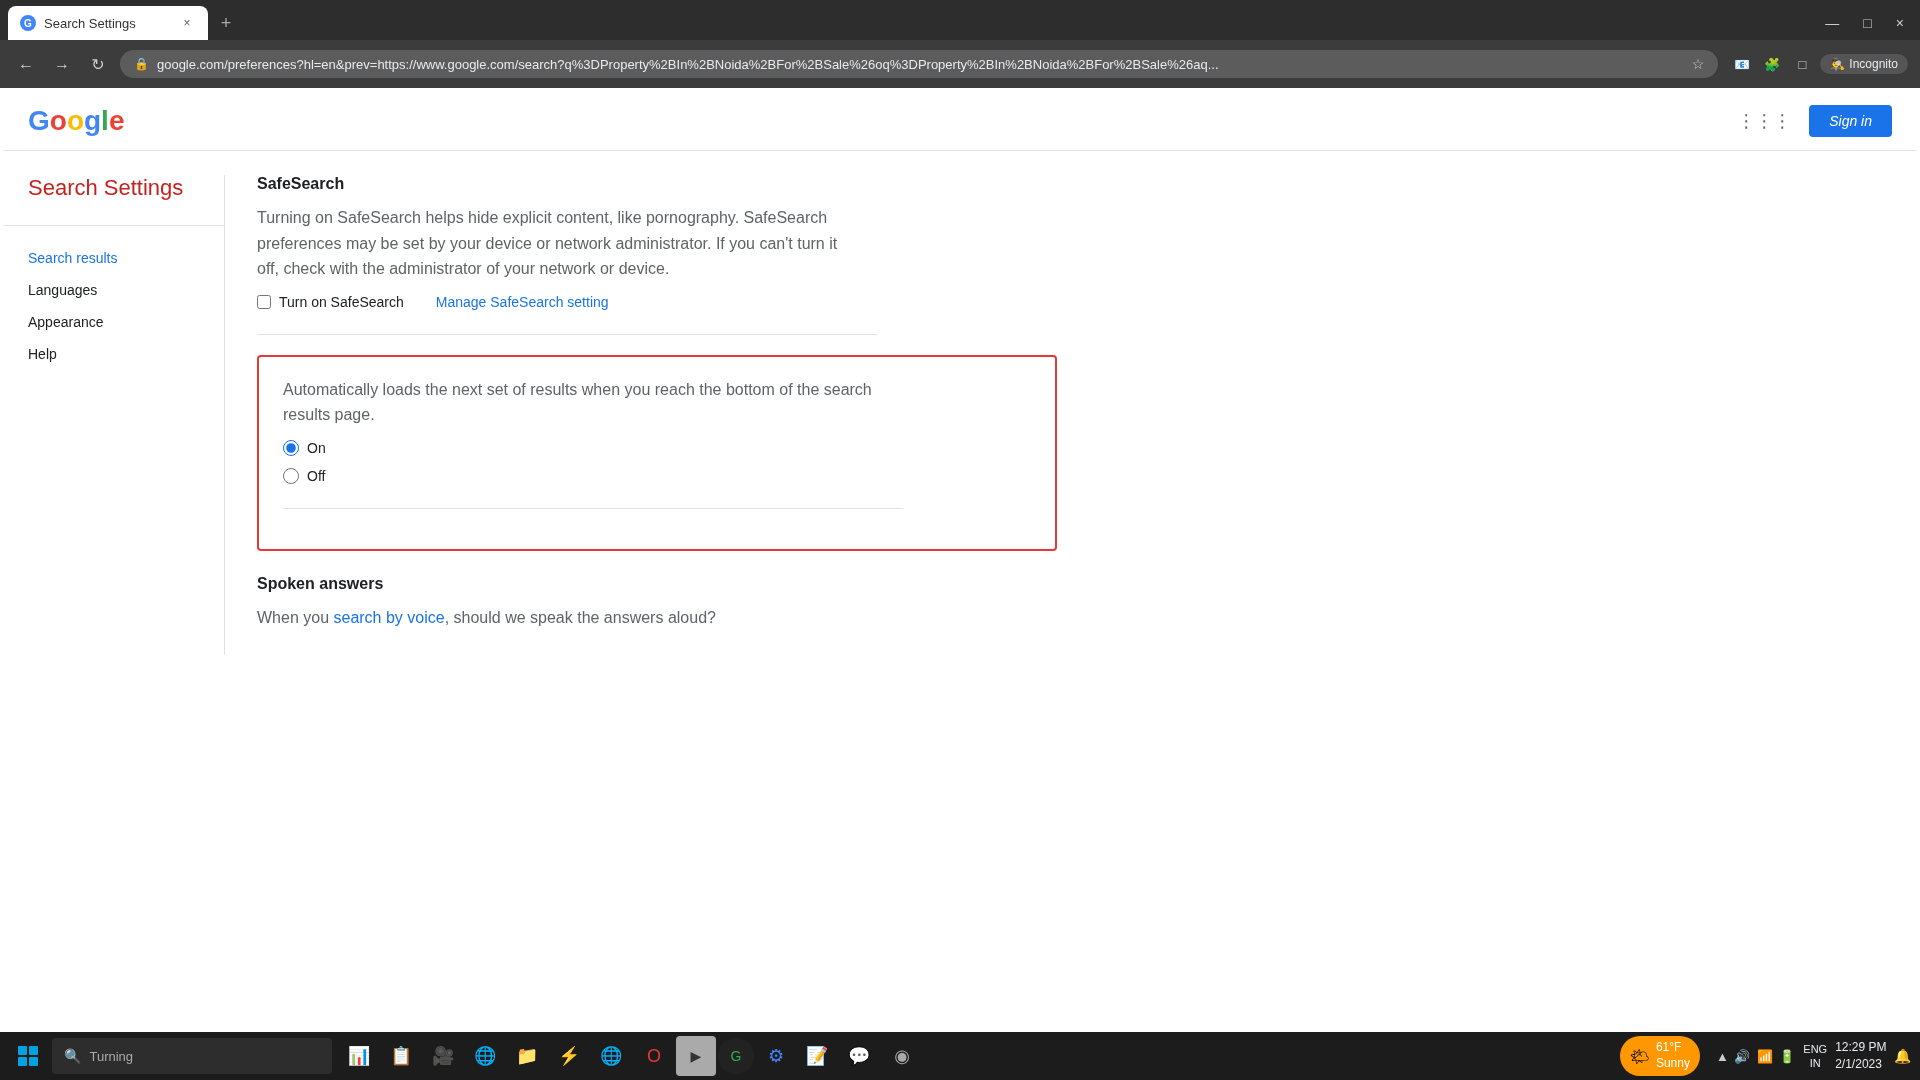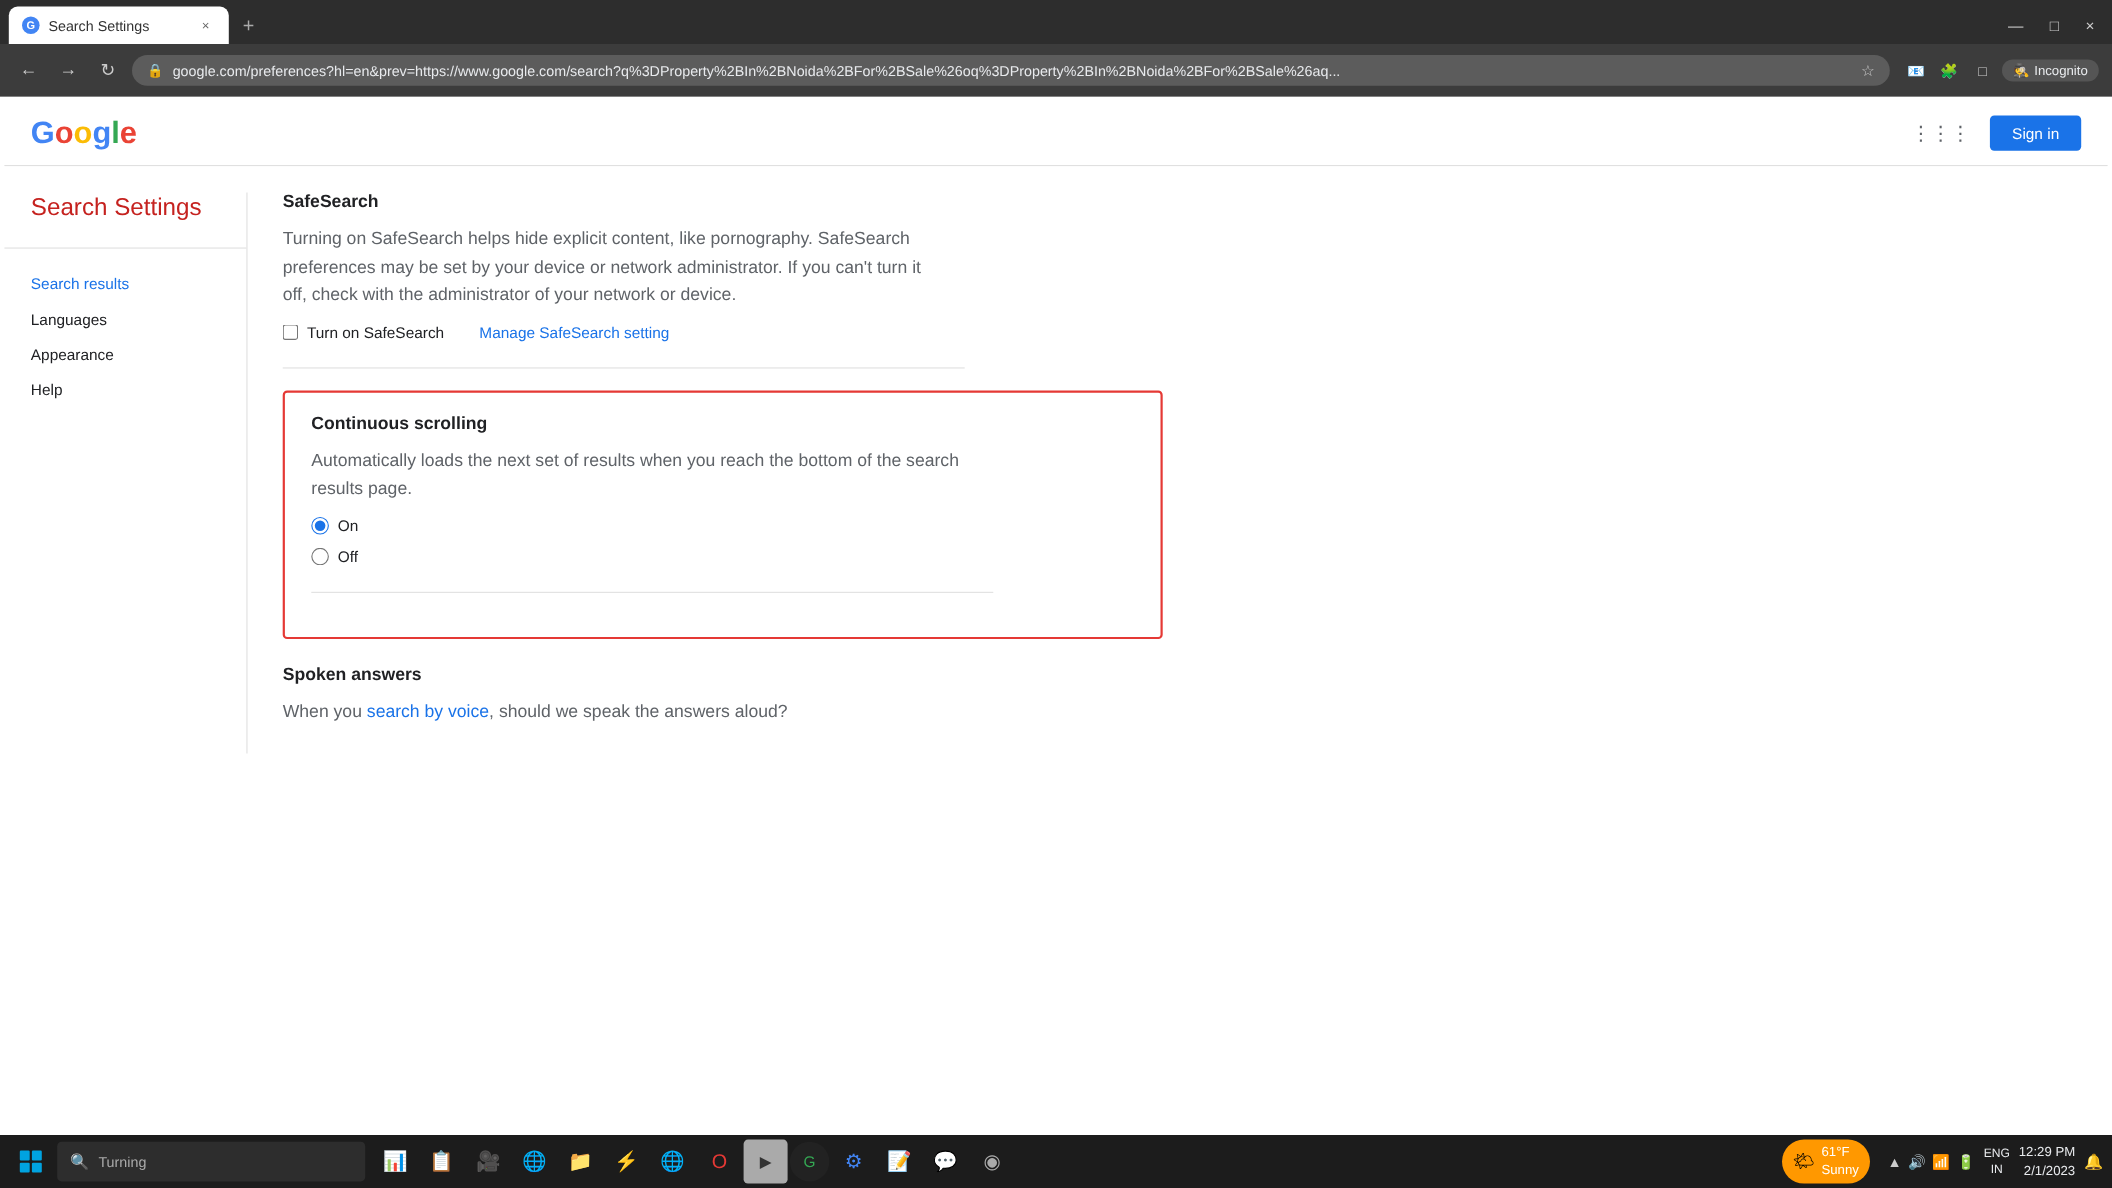"Sign in" .signin-btn { font-style: none -> italic }
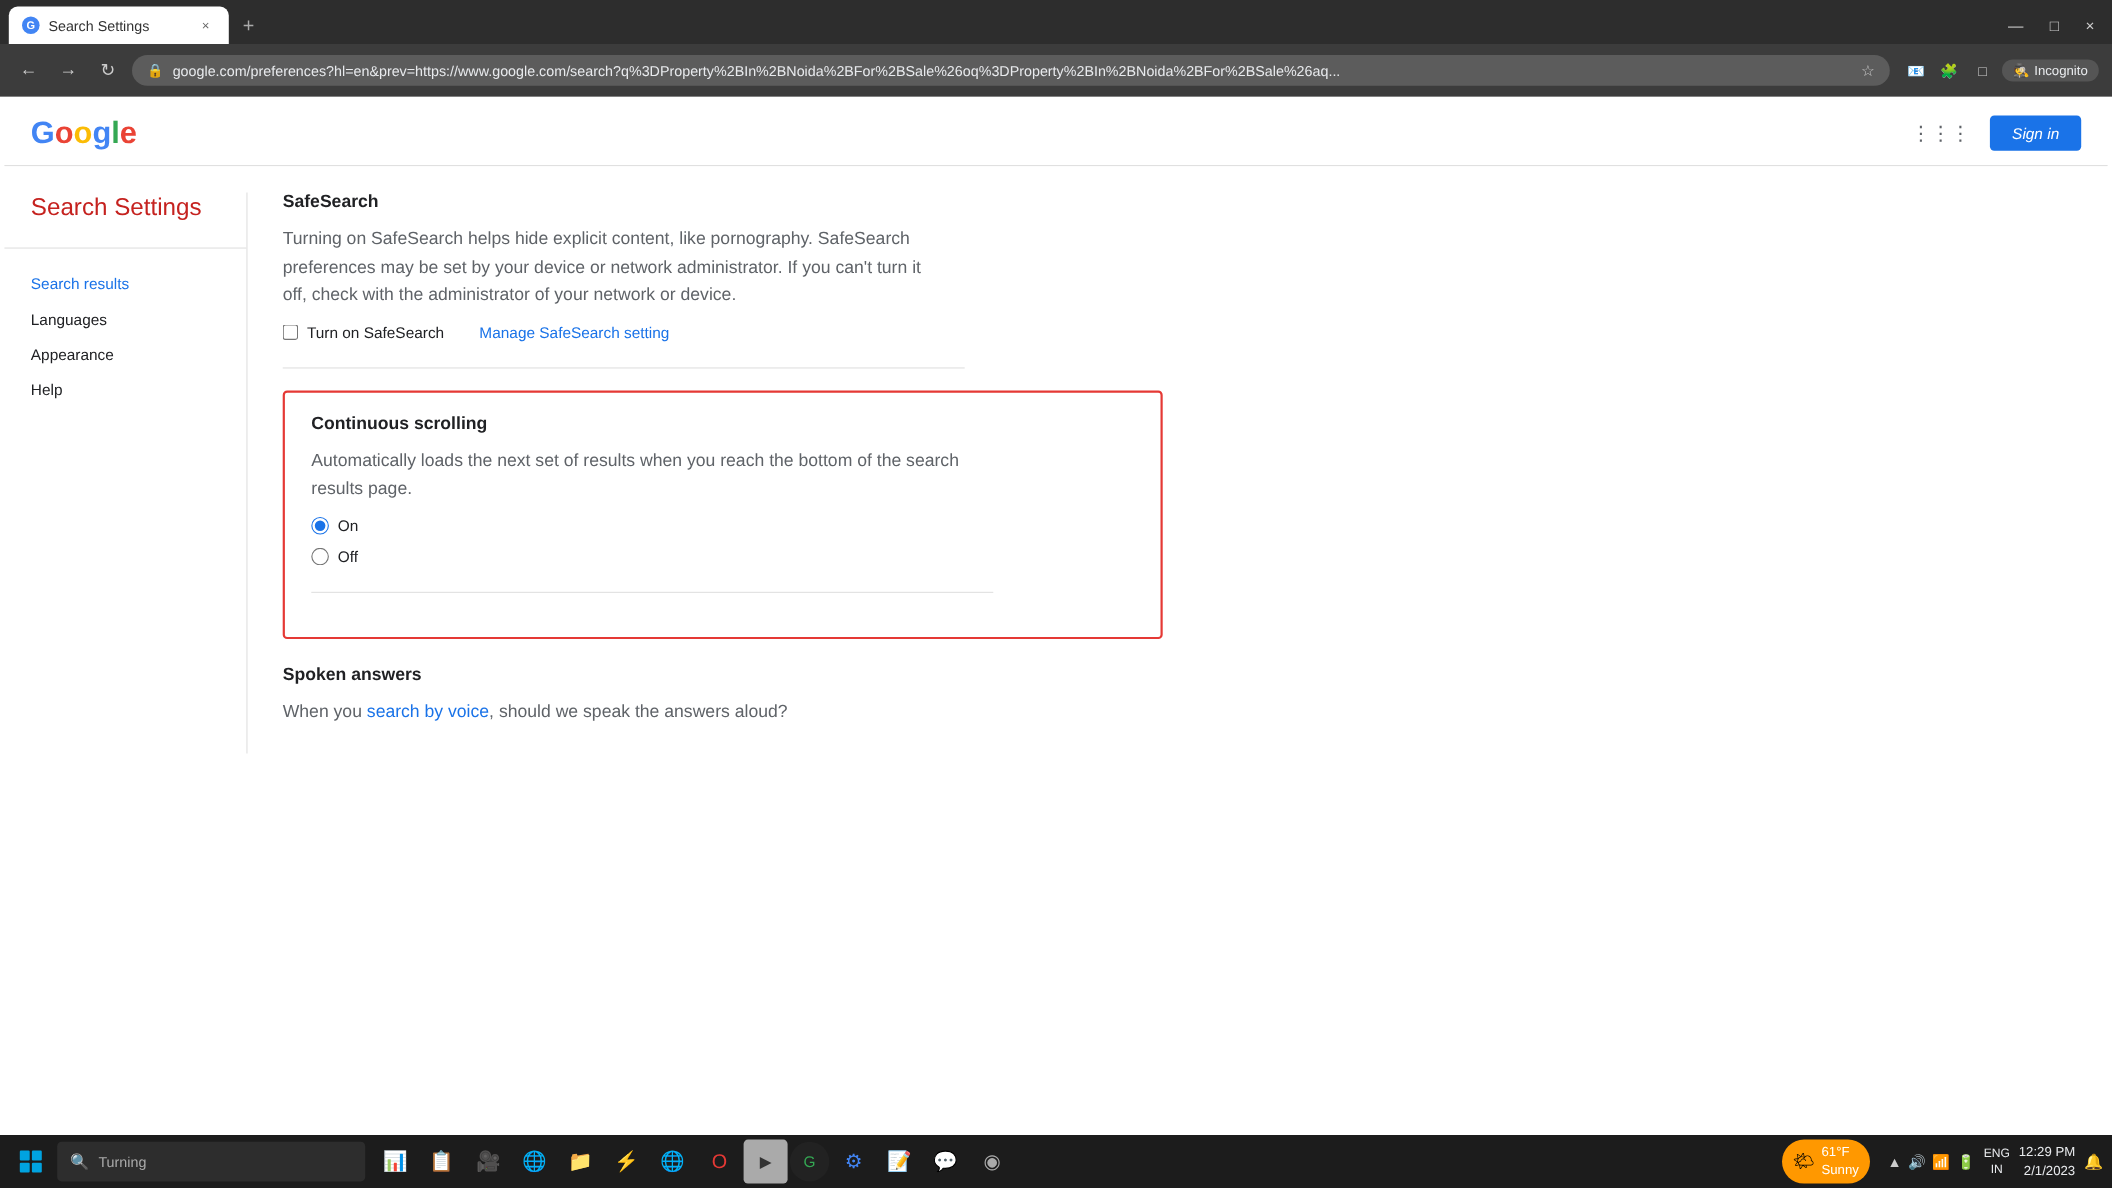"Continuous scrolling" div.section-title { html: <div>Continuous scrolling</div> -> none }
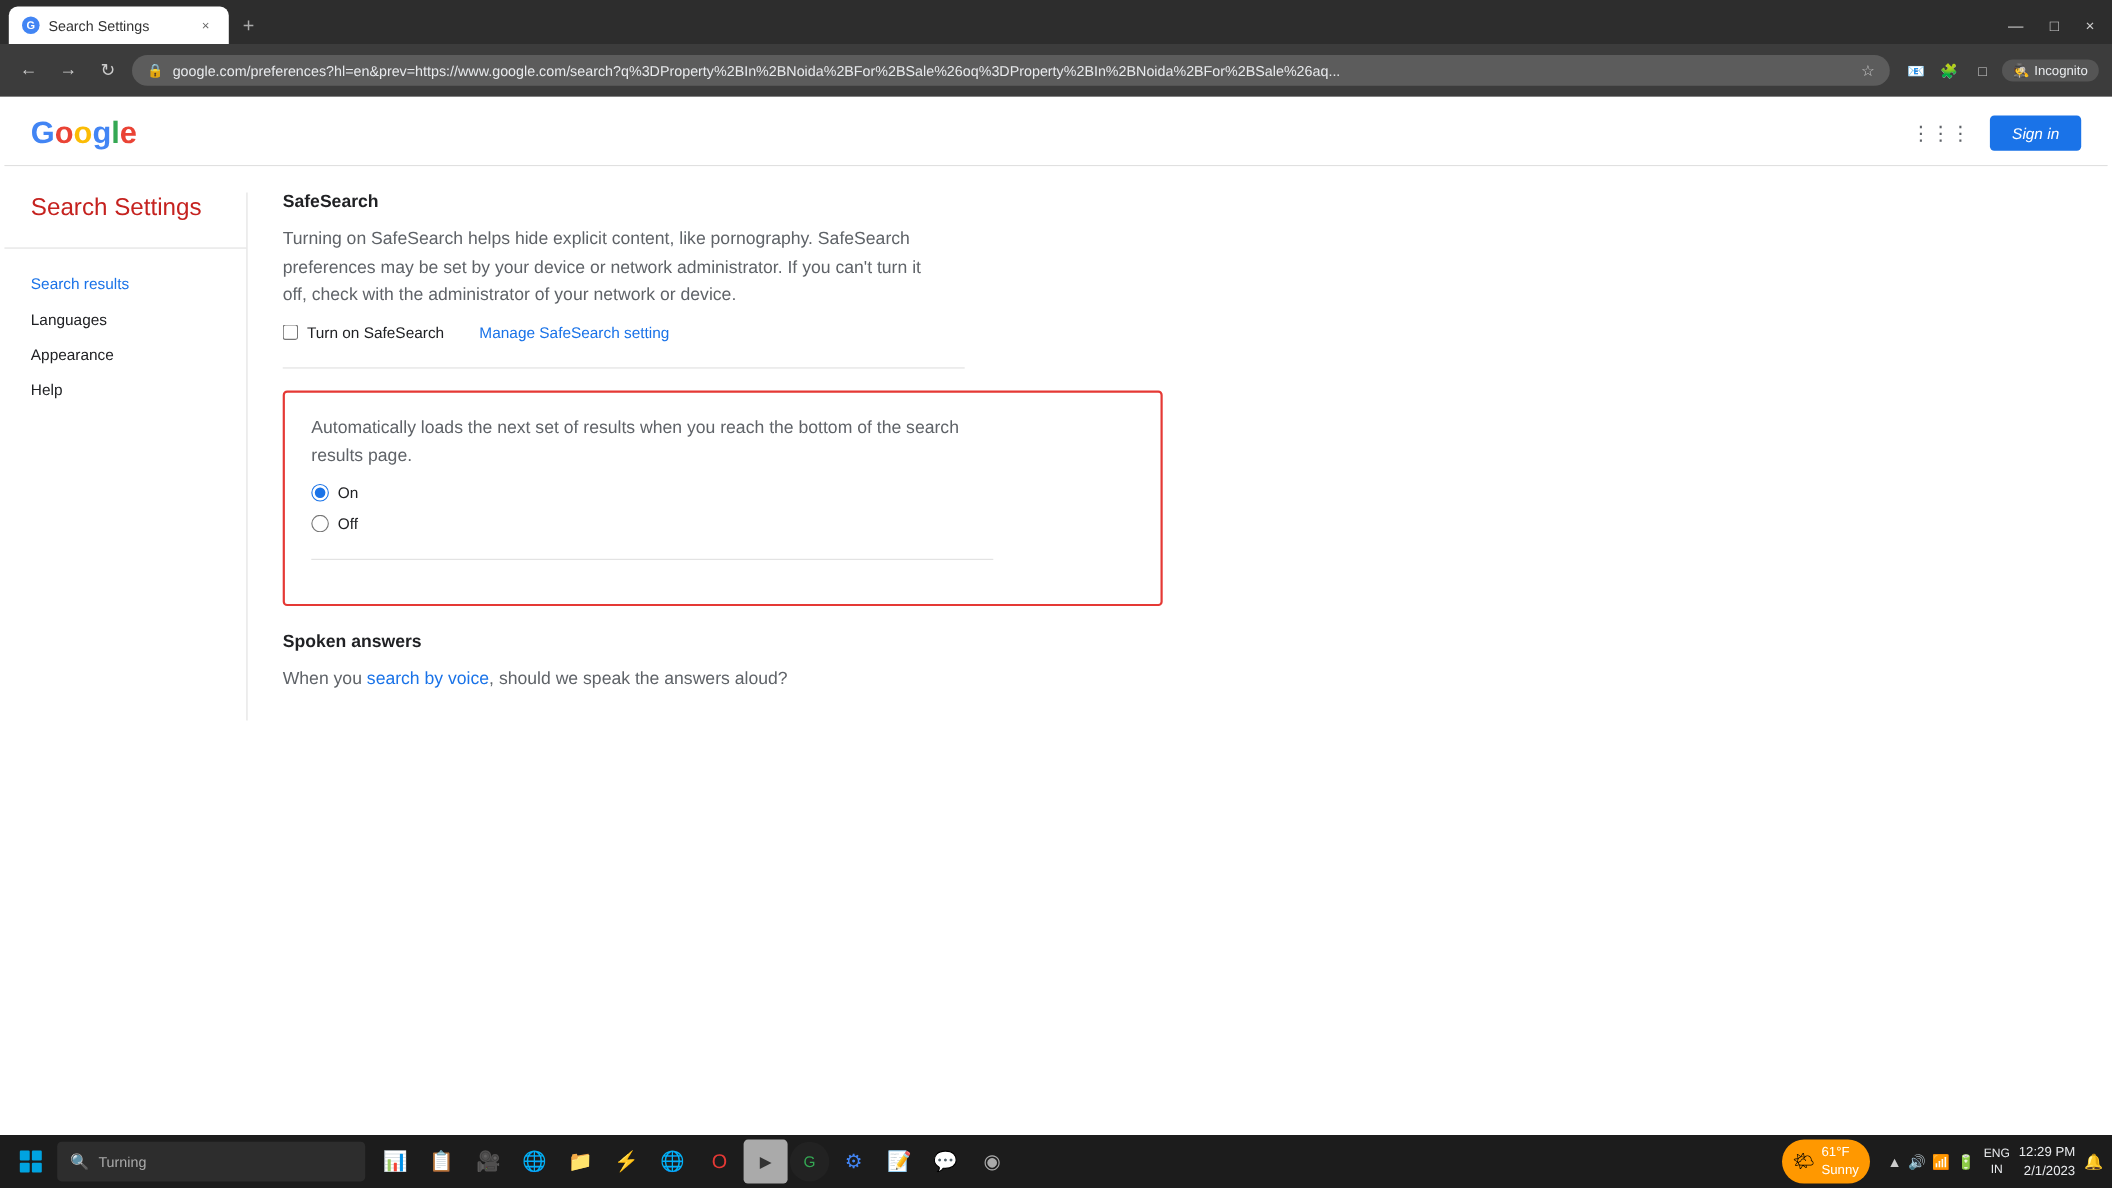"12:29 PM" .taskbar-clock { text-align: right -> none }
